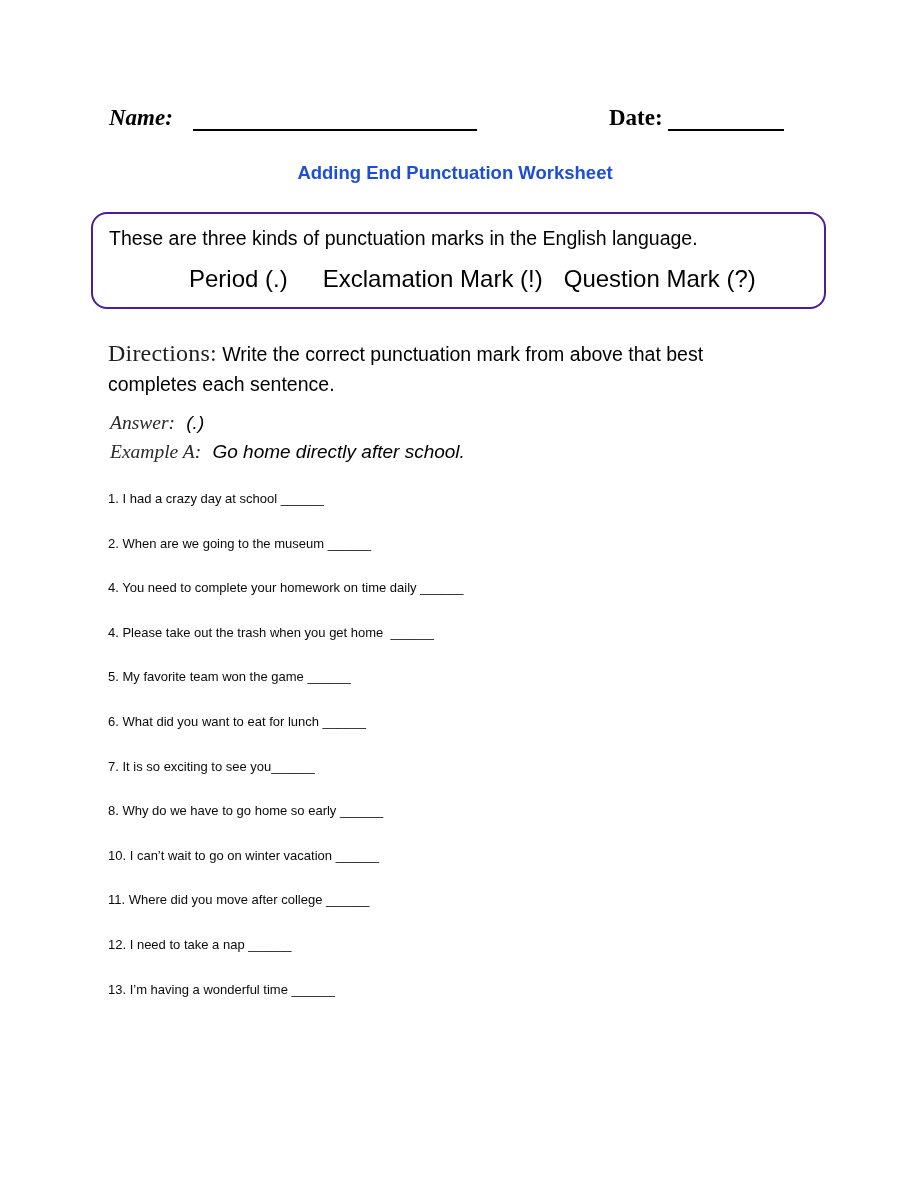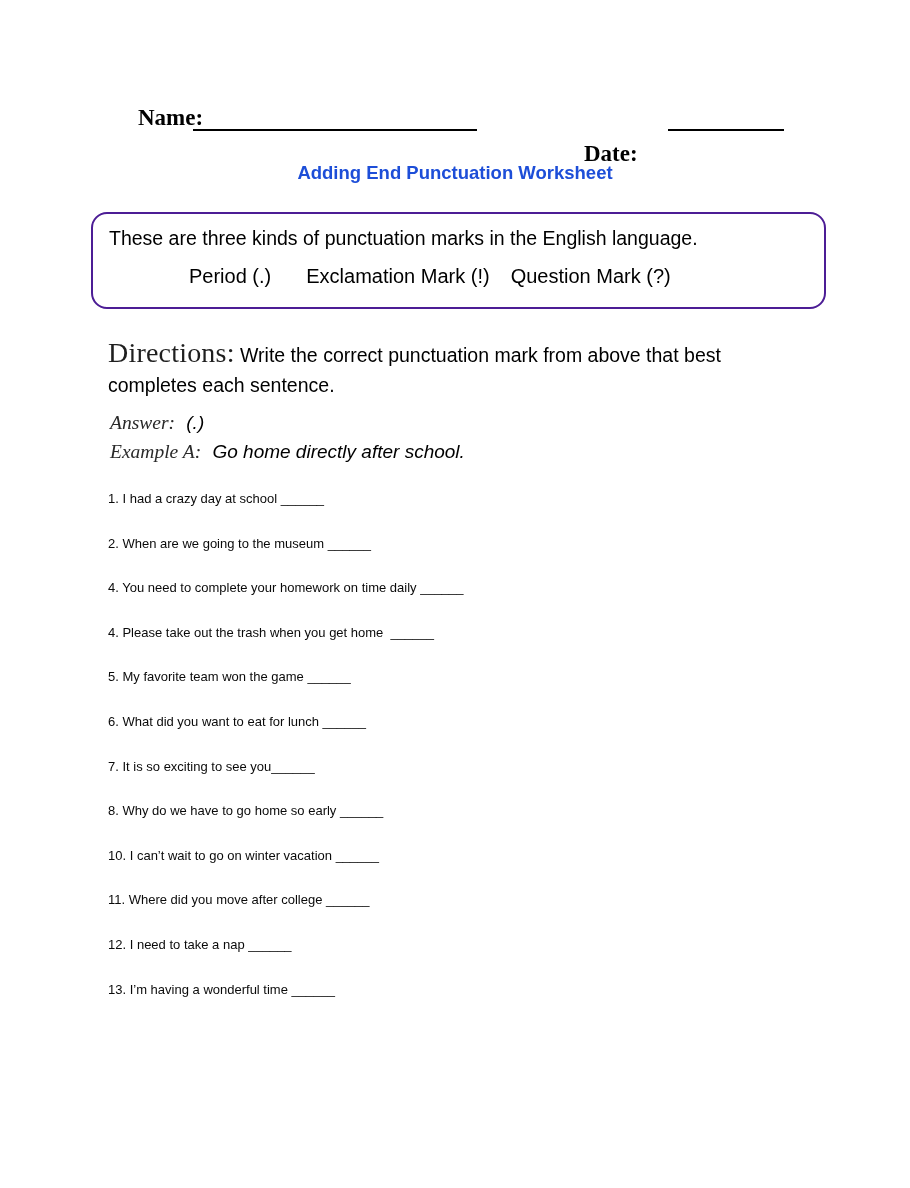"Name:" .name-label { font-style: none -> italic; left: 138px -> 109px }
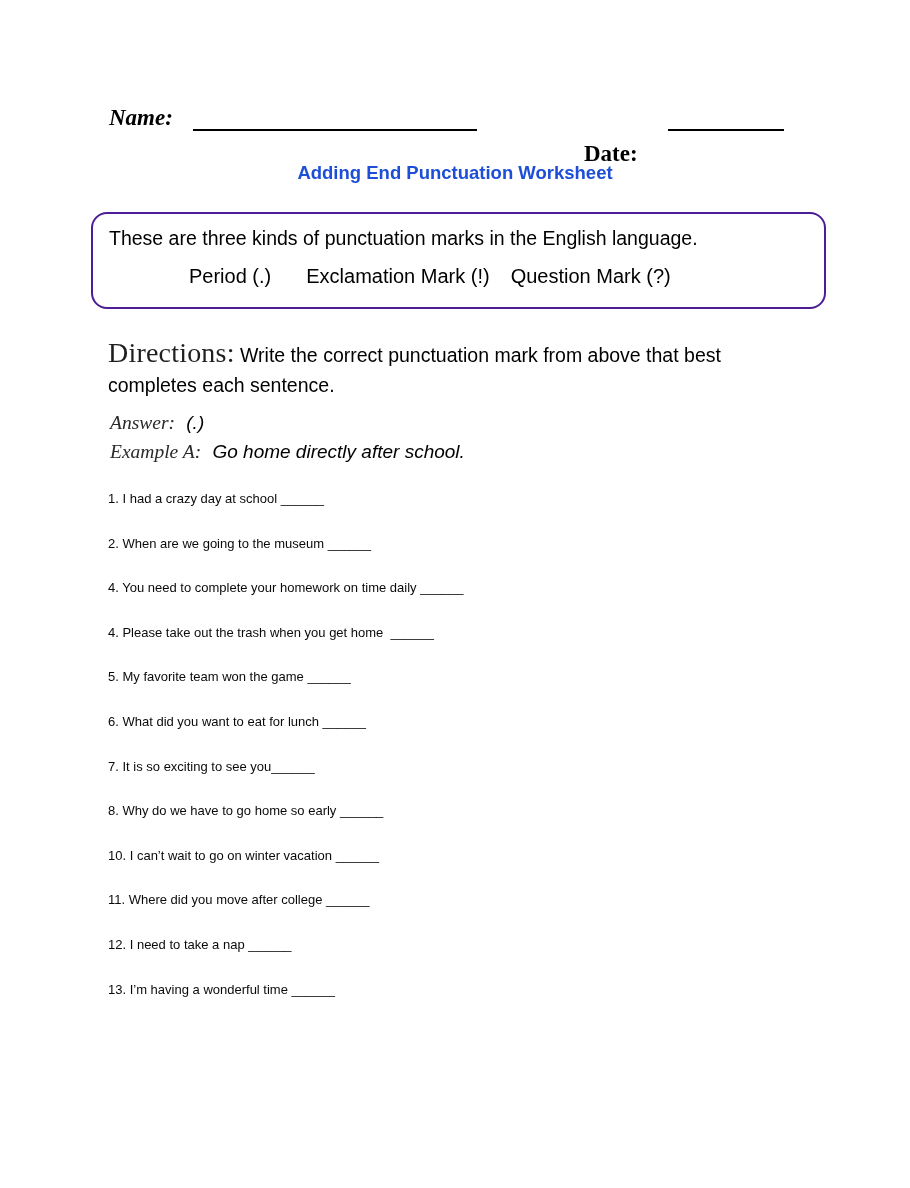"Date:" .date-label { left: 584px -> 609px; margin-top: 36px -> none }
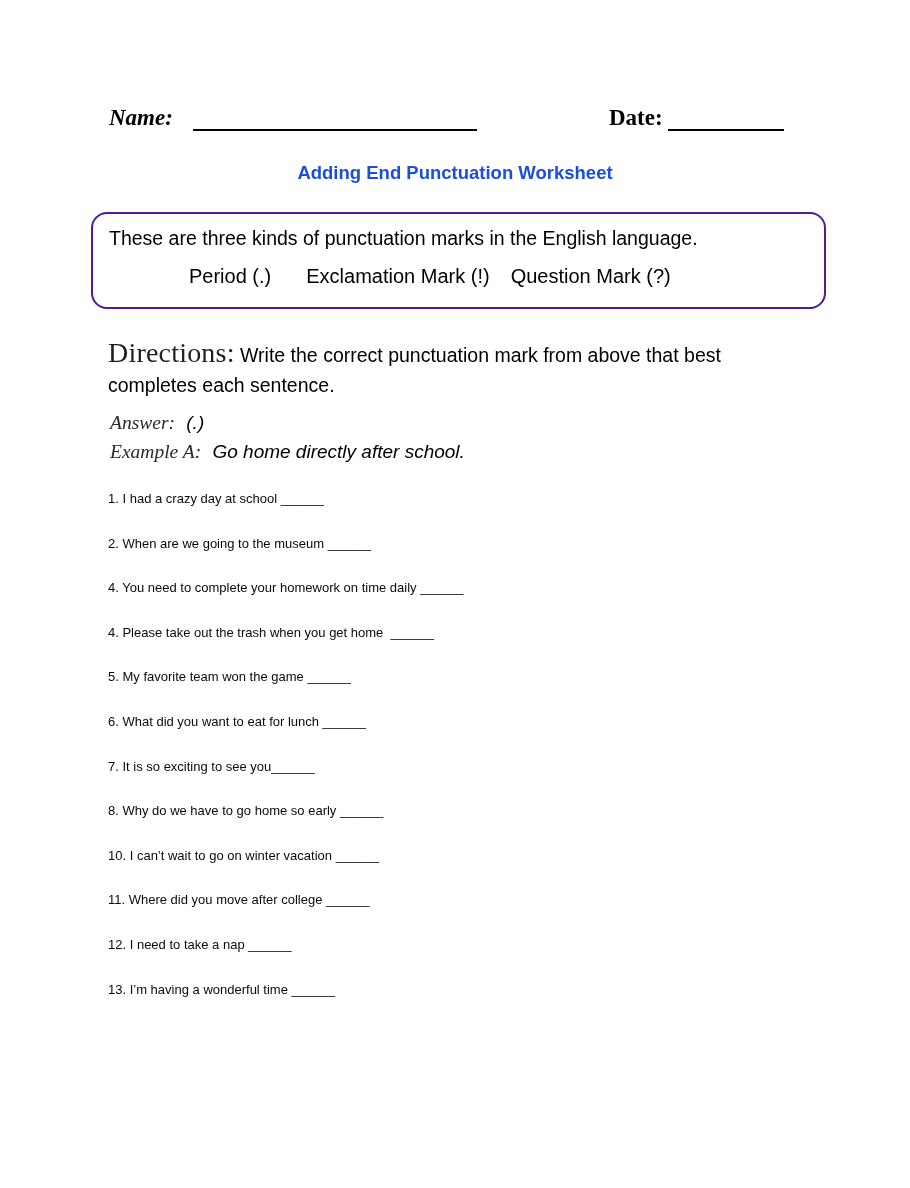"Period (.)" .intro-line2 { font-size: 20px -> 24px }
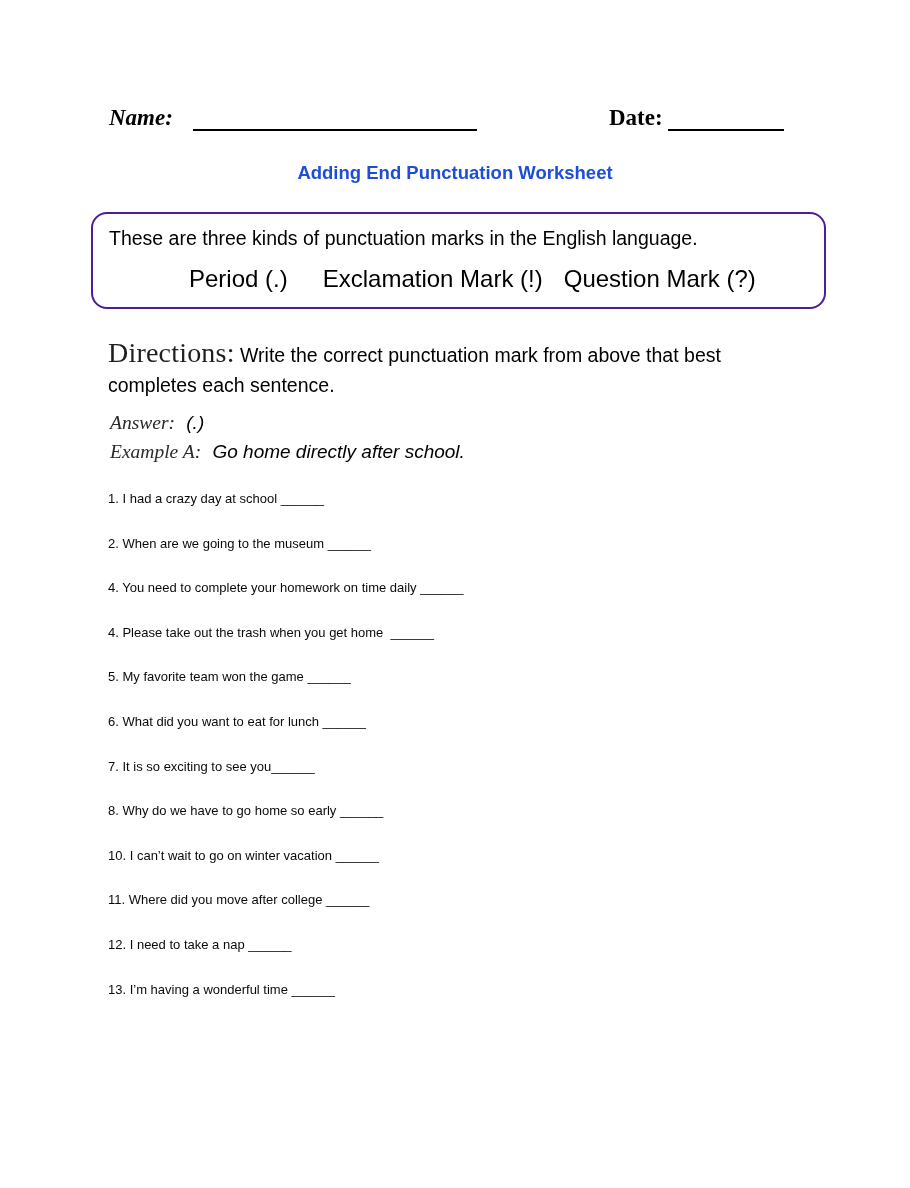"Directions:" .directions-label { font-size: 28px -> 24px }
